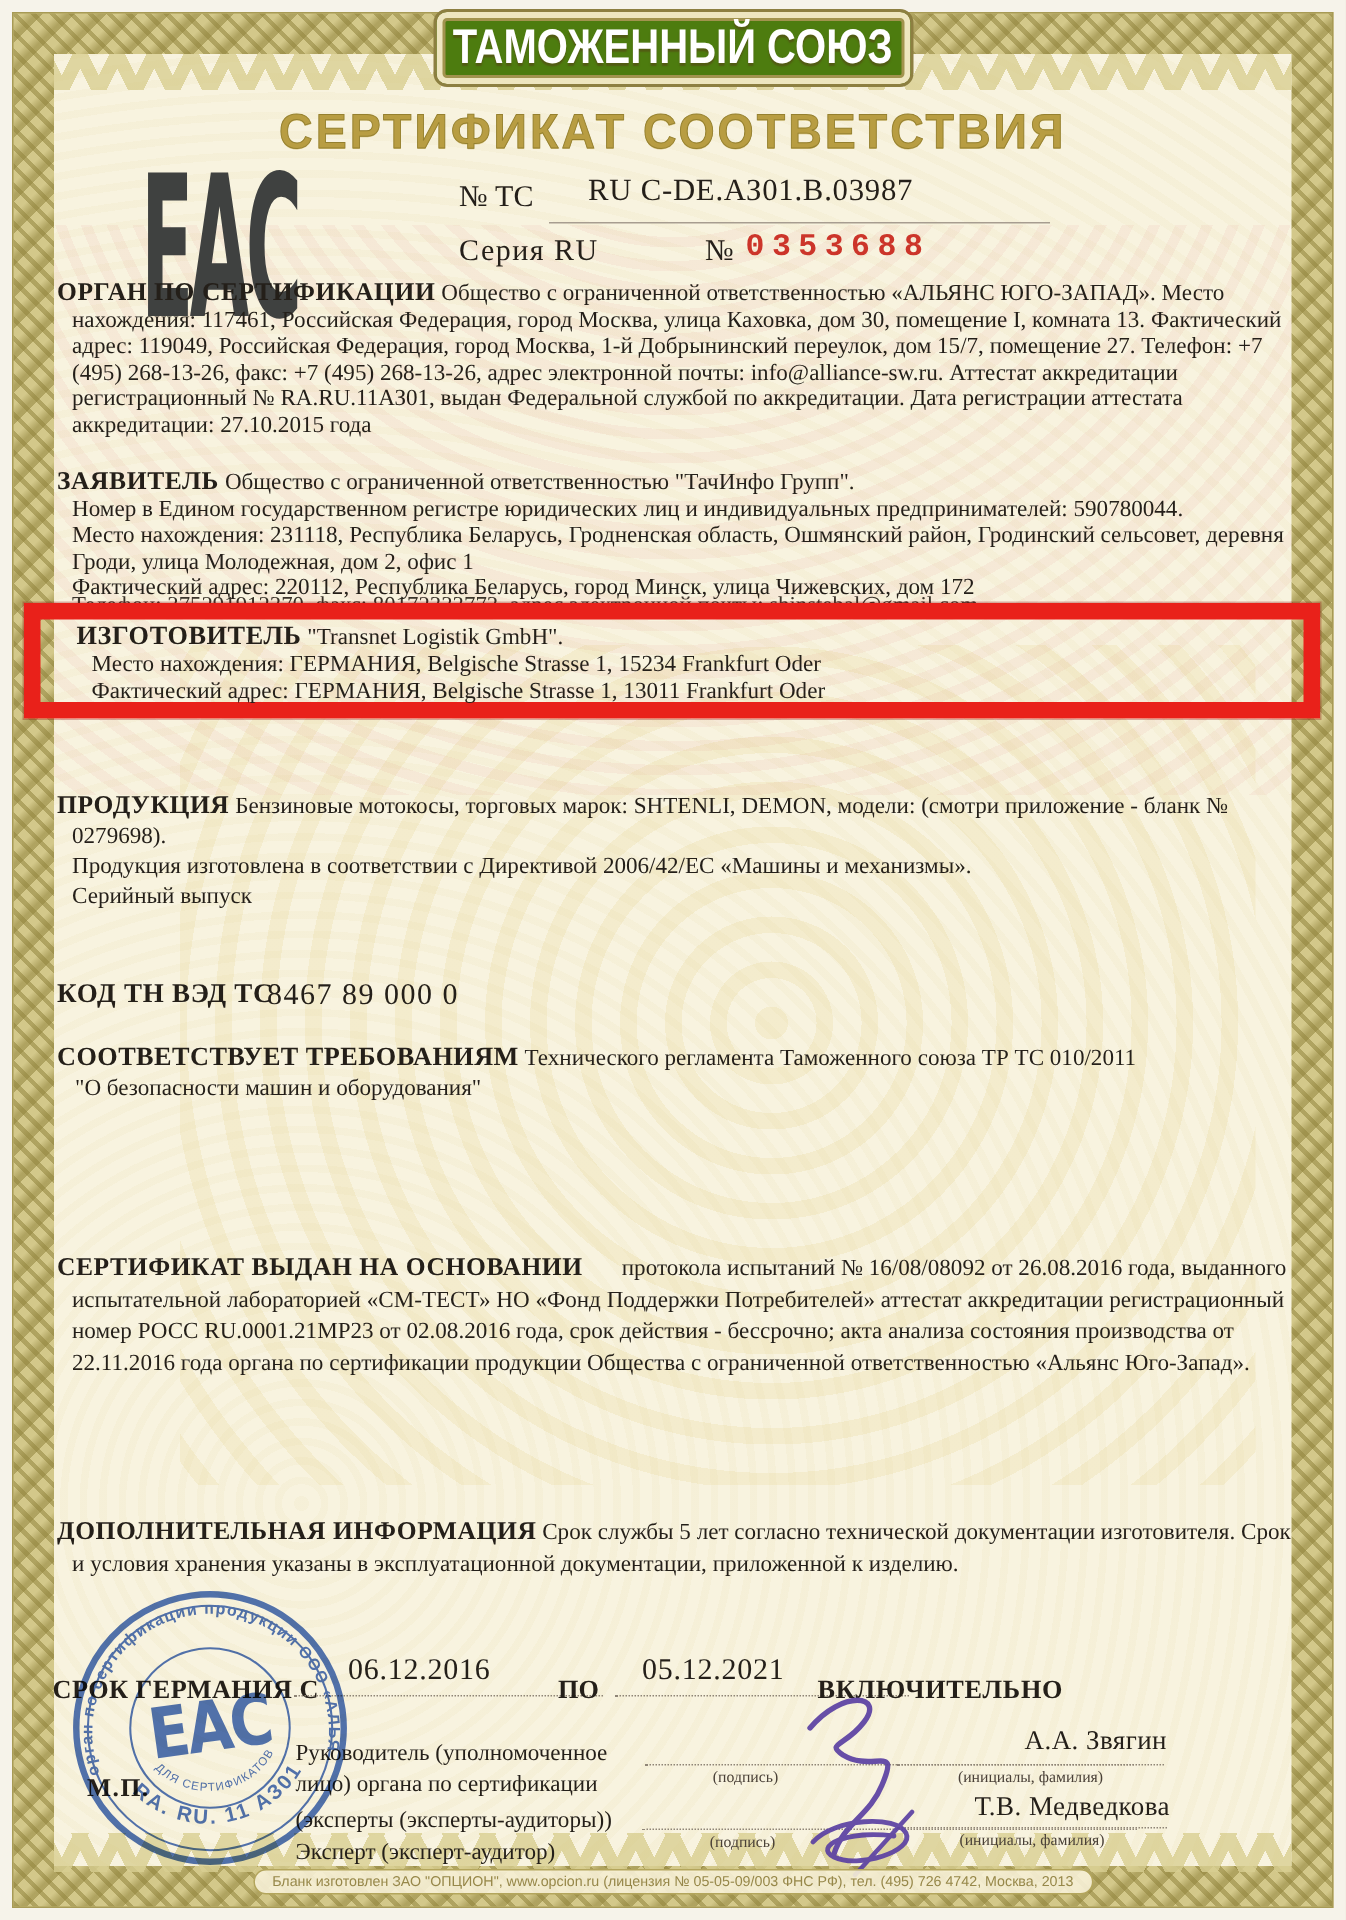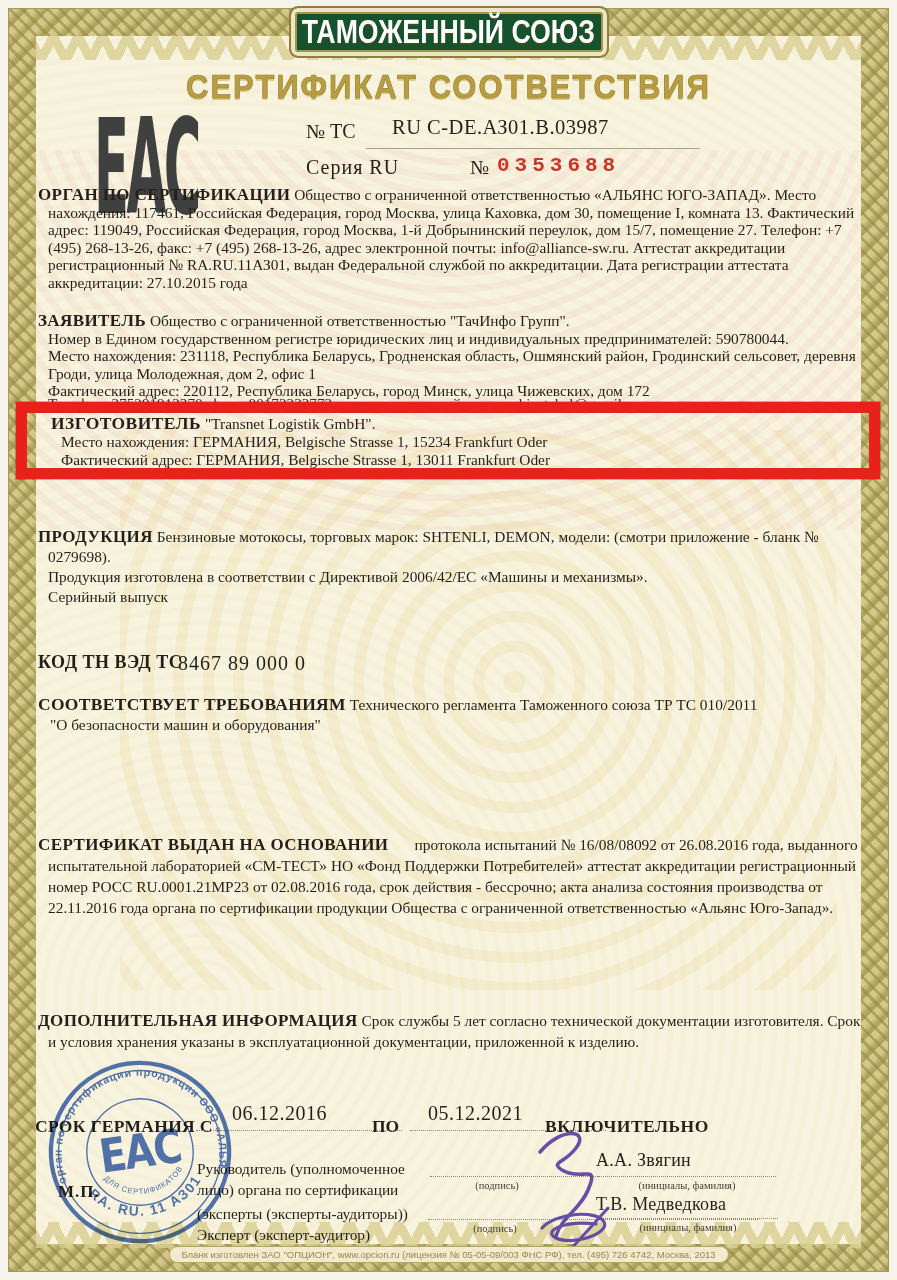"ТАМОЖЕННЫЙ СОЮЗ" .banner { background: #14532d -> #4d7c0f }
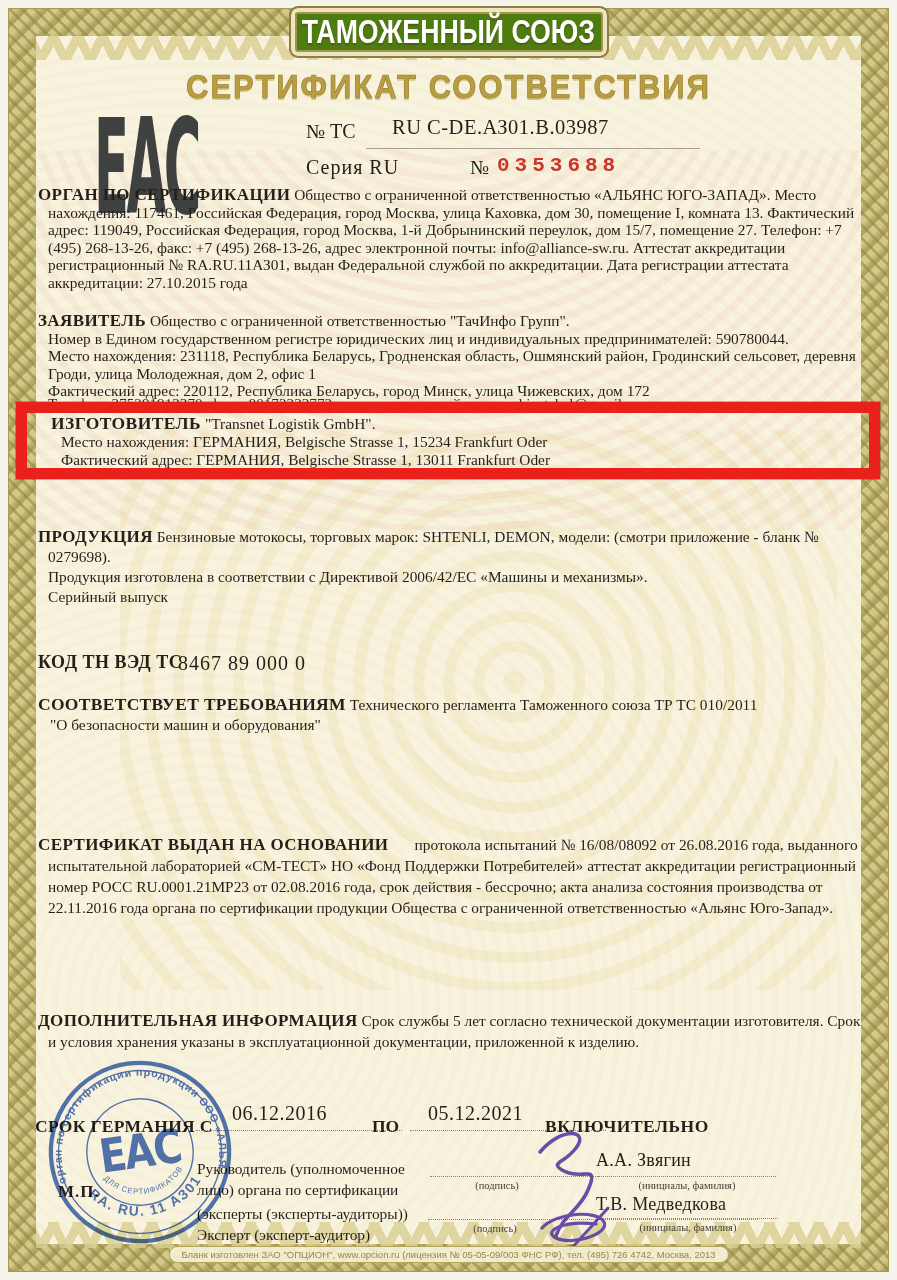"А.А. Звягин" .name { text-align: left -> right }
